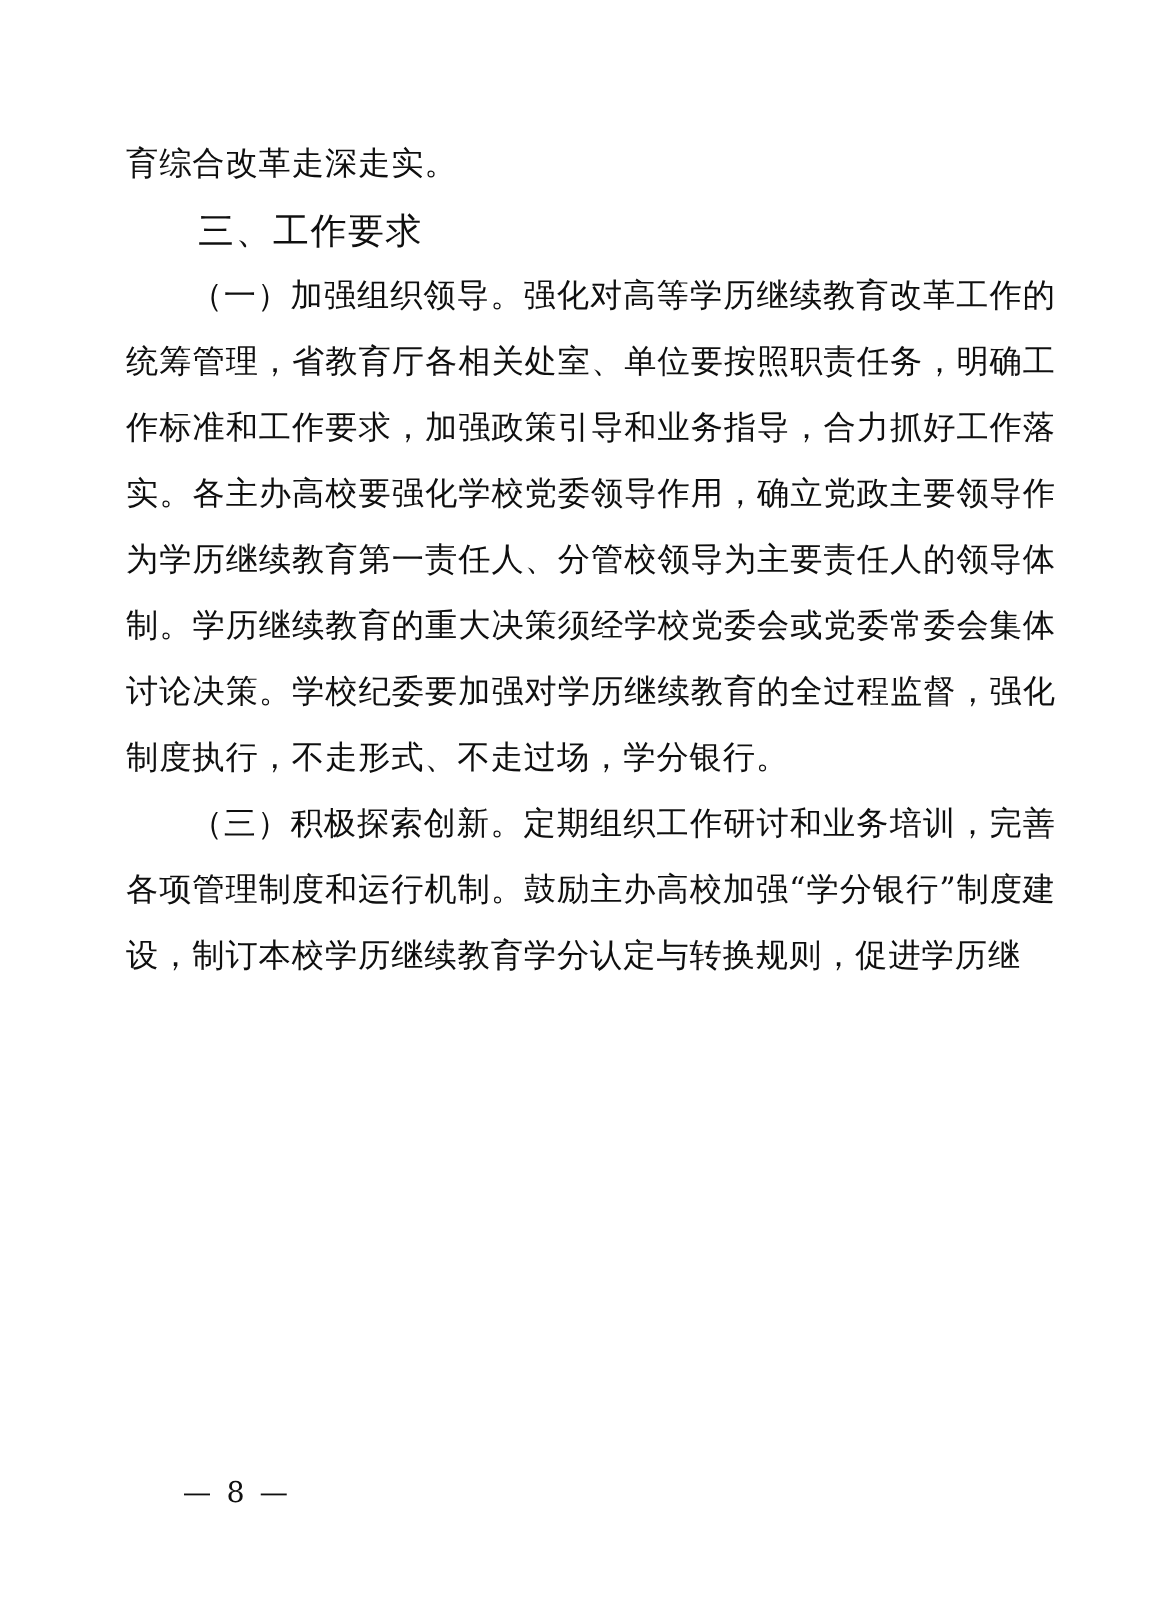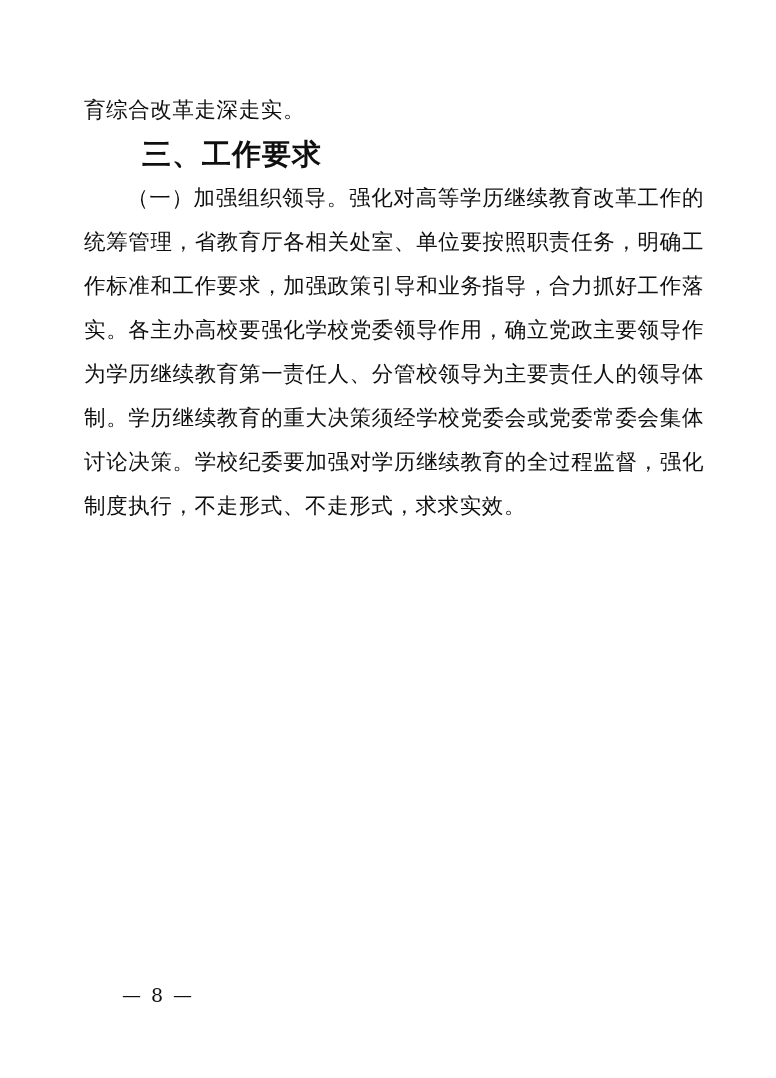"三、工作要求" .section-heading { font-size: 29px -> 24px; font-weight: bold -> normal }
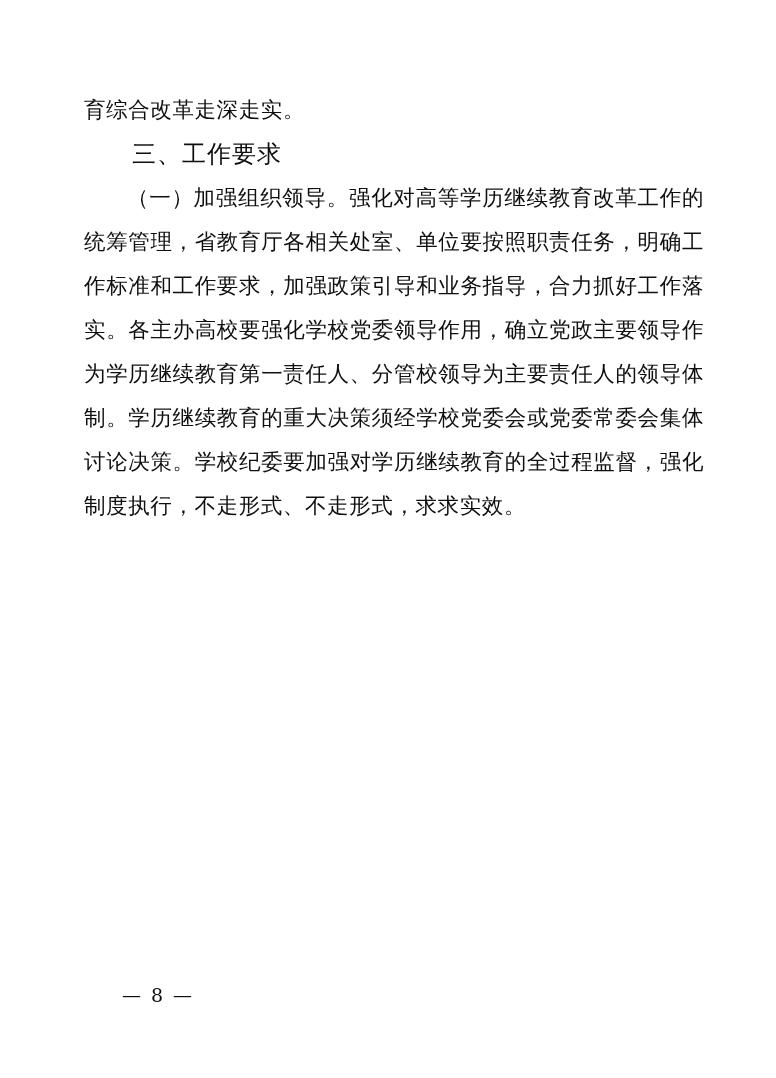"（一）加强组织领导。强化对高等学历继续教育改革工作的统筹管理，省教育厅各相关处室" p.para { text: 形式，求求实效 -> 过场，学分银行 }
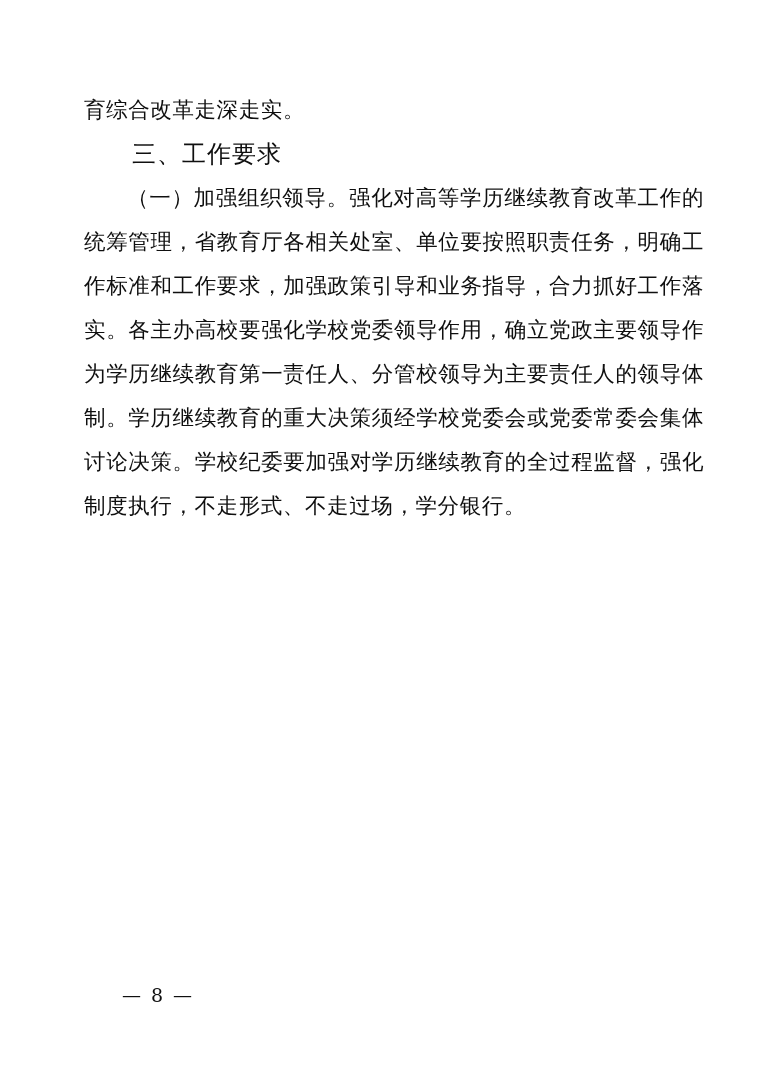"（三）积极探索创新。定期组织工作研讨和业务培训，完善各项管理制度和运行机制。鼓励" p.para { html: none -> <p>（三）积极探索创新。定期组织工作研讨和业务培训，完善各项管理制度和运行机制。鼓励主办高校加强“学分银行”制度建设，制订本校学历继续教育学分认定与转换规则，促进学历继</p> }
